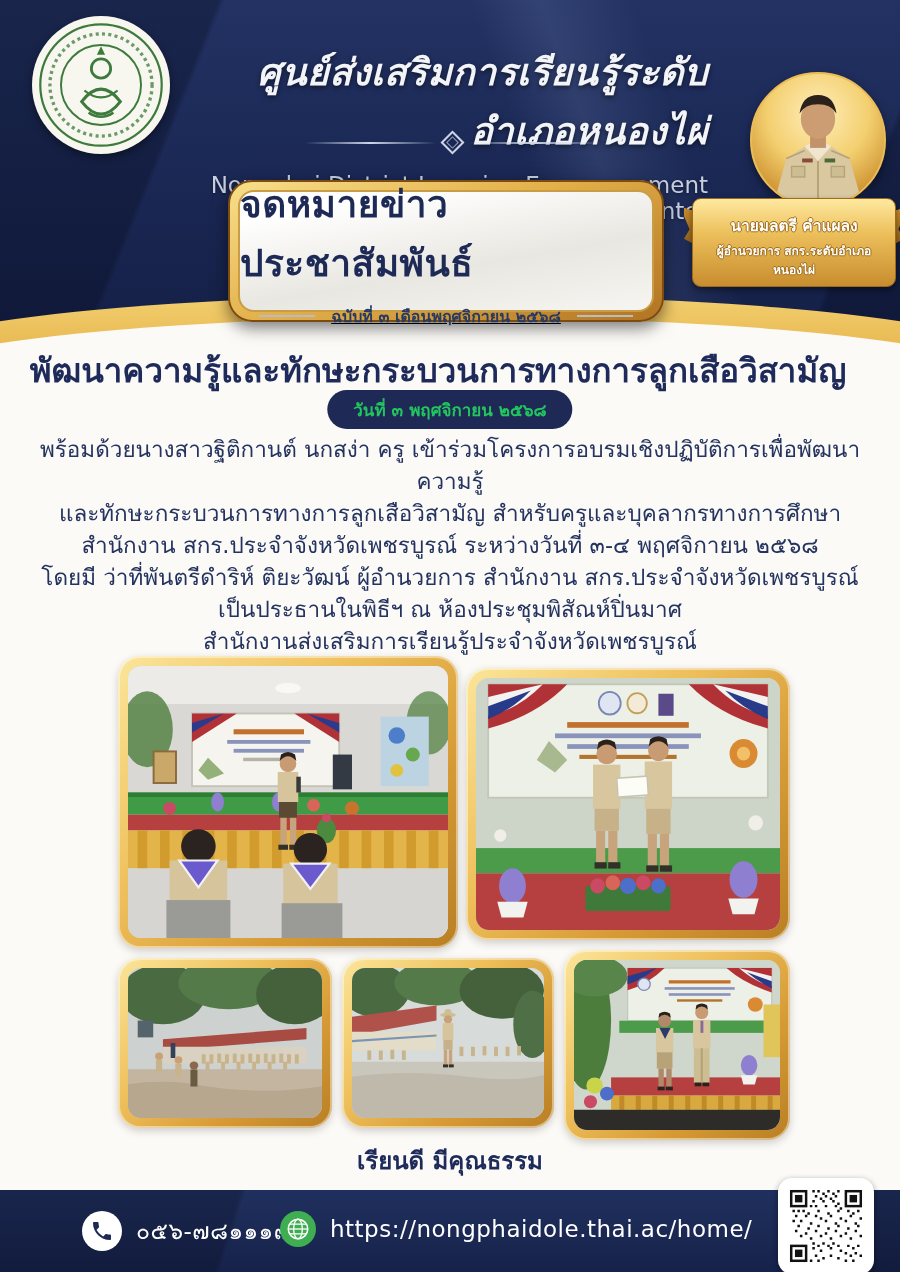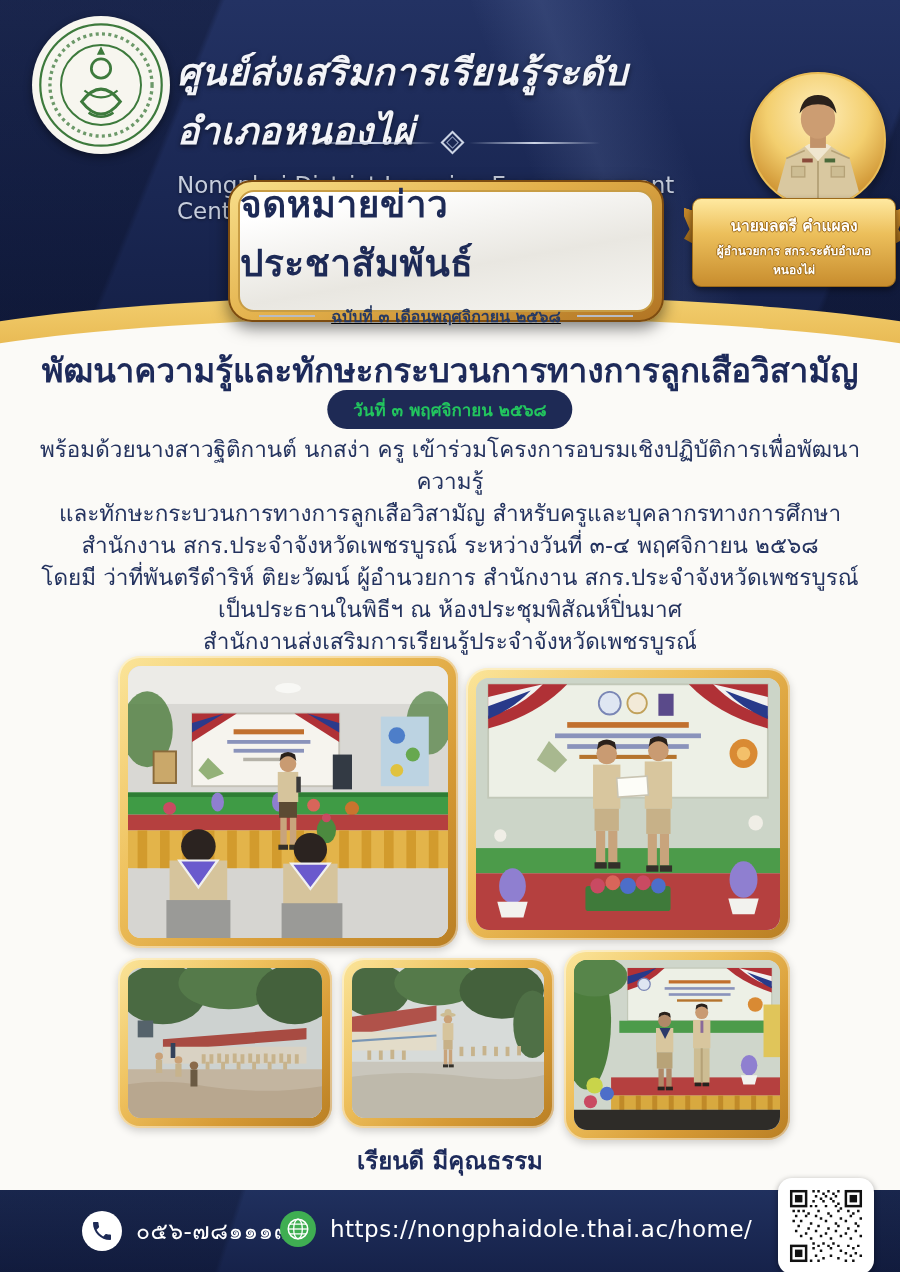"ศูนย์ส่งเสริมการเรียนรู้ระดับอำเภอหนองไผ" .org-titles { left: 177px -> 168px; text-align: left -> right }
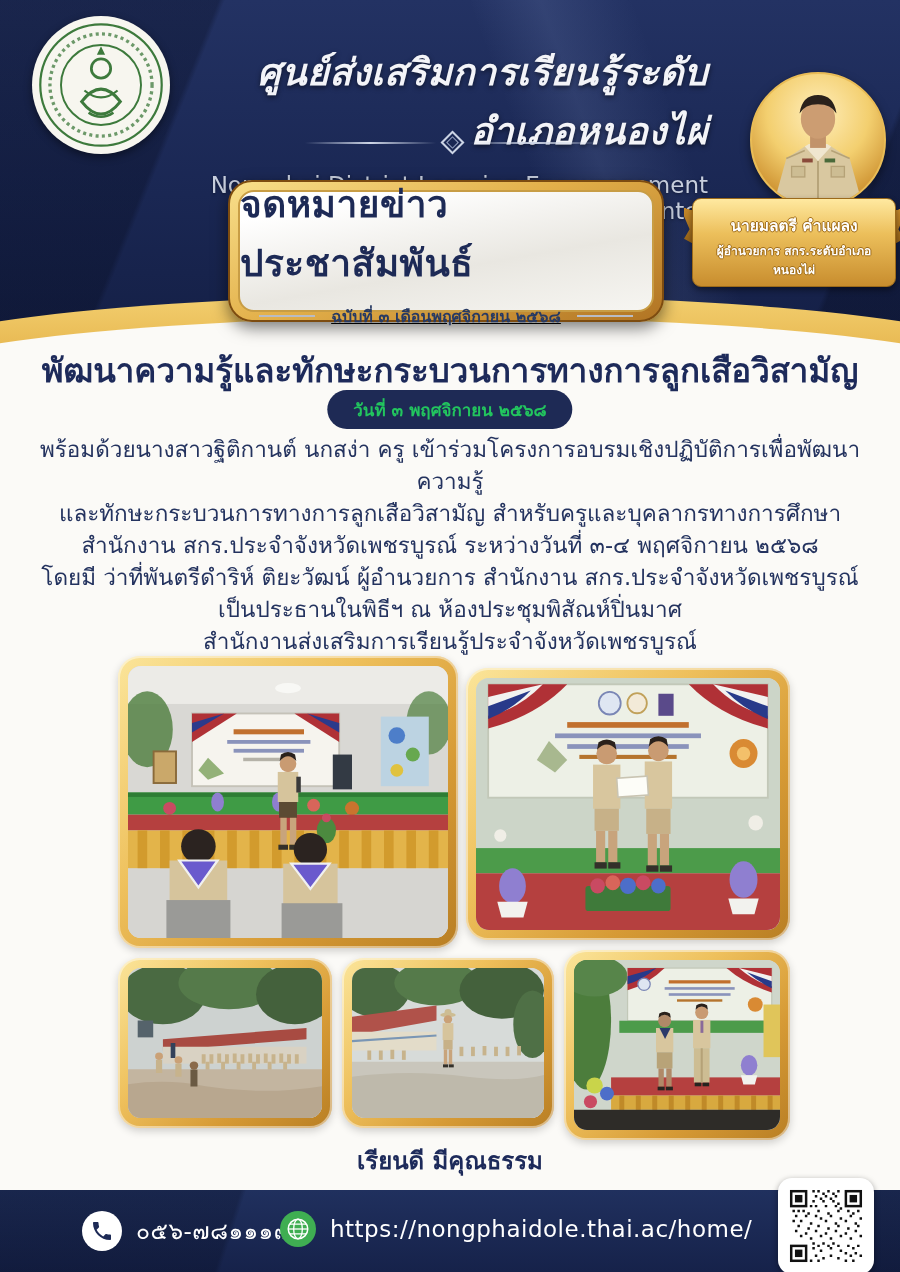"พัฒนาความรู้และทักษะกระบวนการทางการลูกเส" .headline { left: 30px -> 18px }
